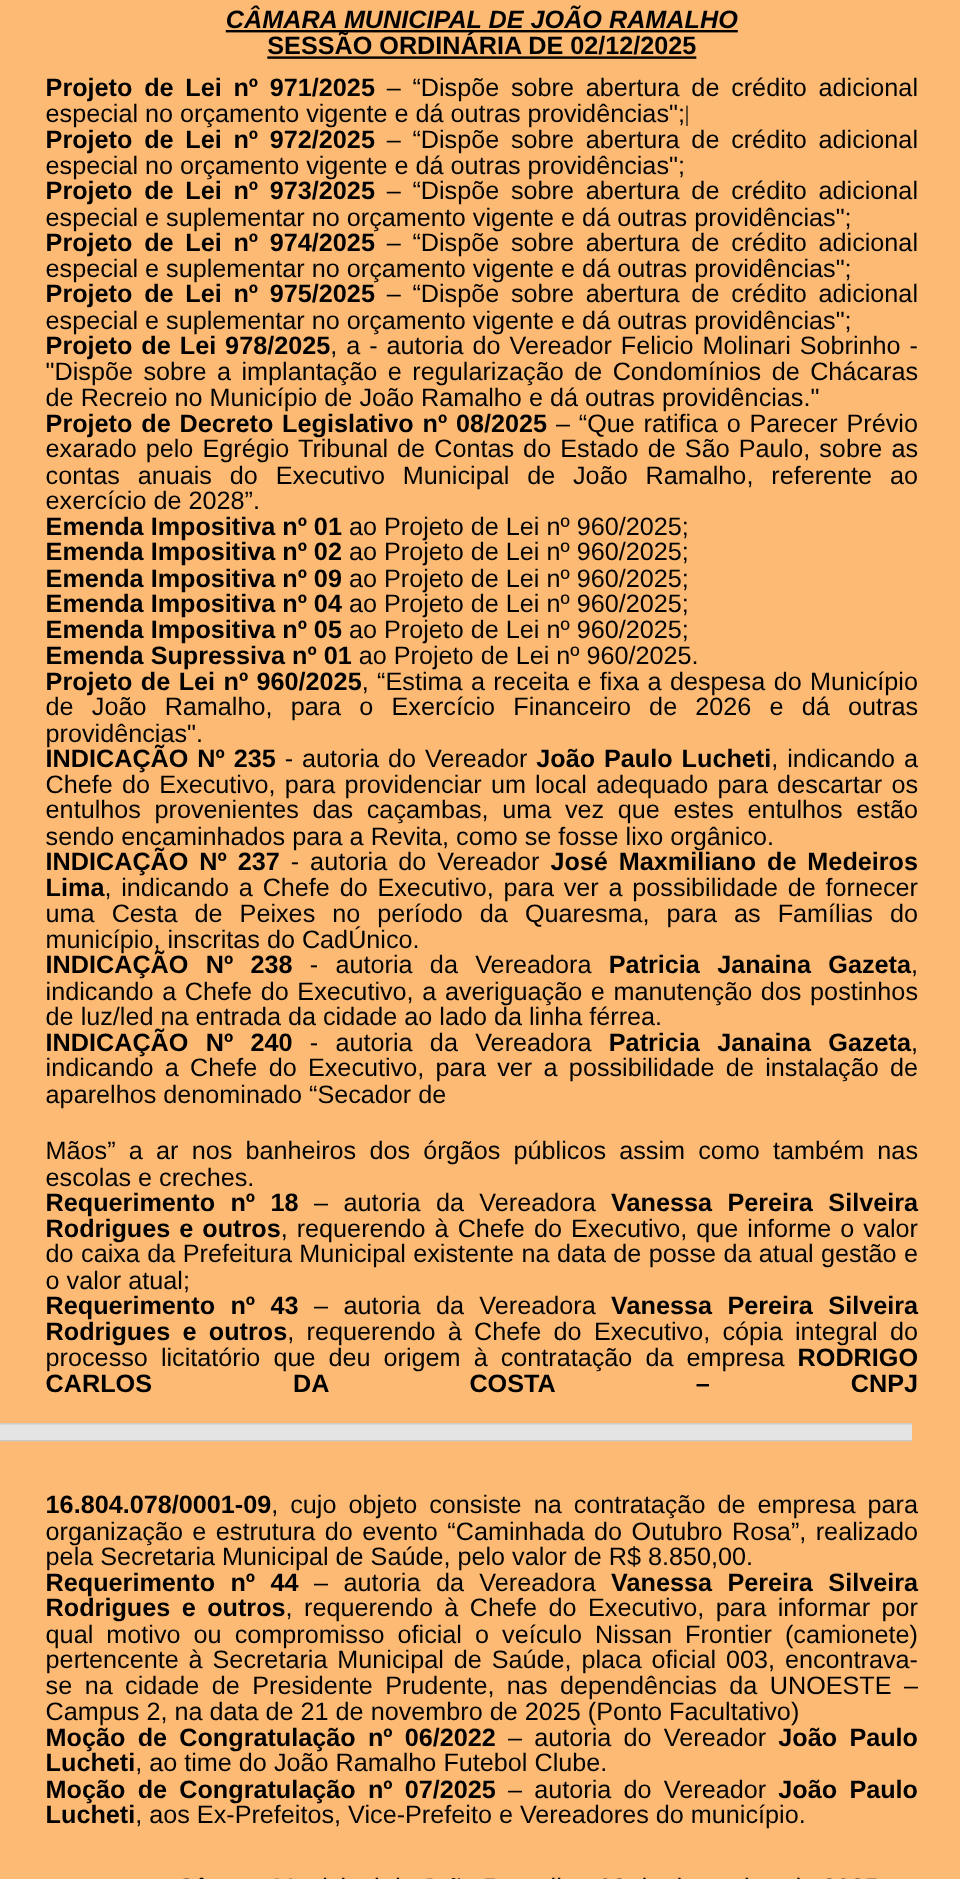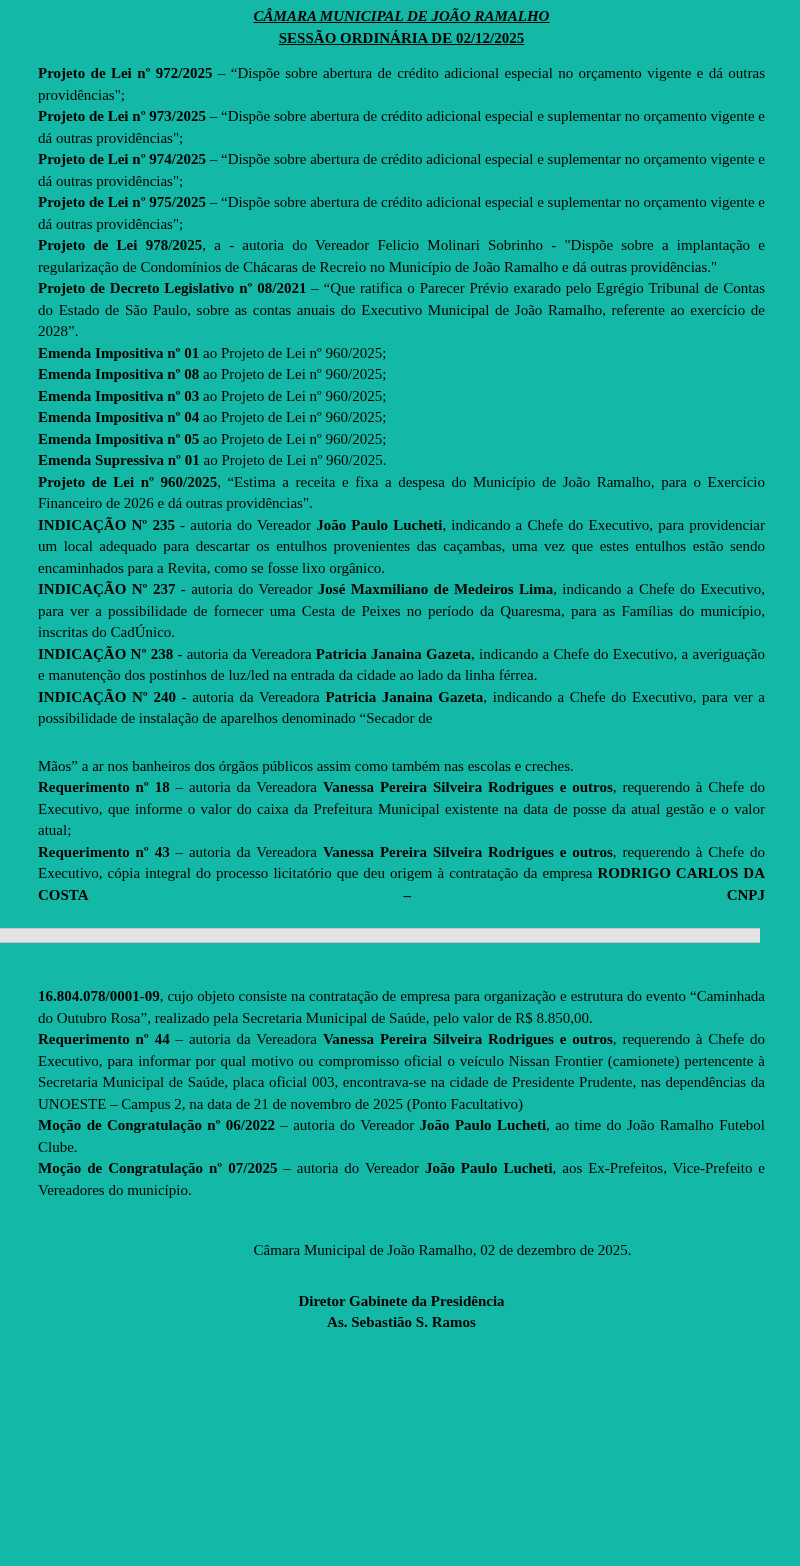"CÂMARA MUNICIPAL DE JOÃO RAMALHO" .page { background: #14b8a6 -> #fdba74; font-family: Liberation Serif, serif -> Liberation Sans, sans-serif; font-size: 15px -> 21px }
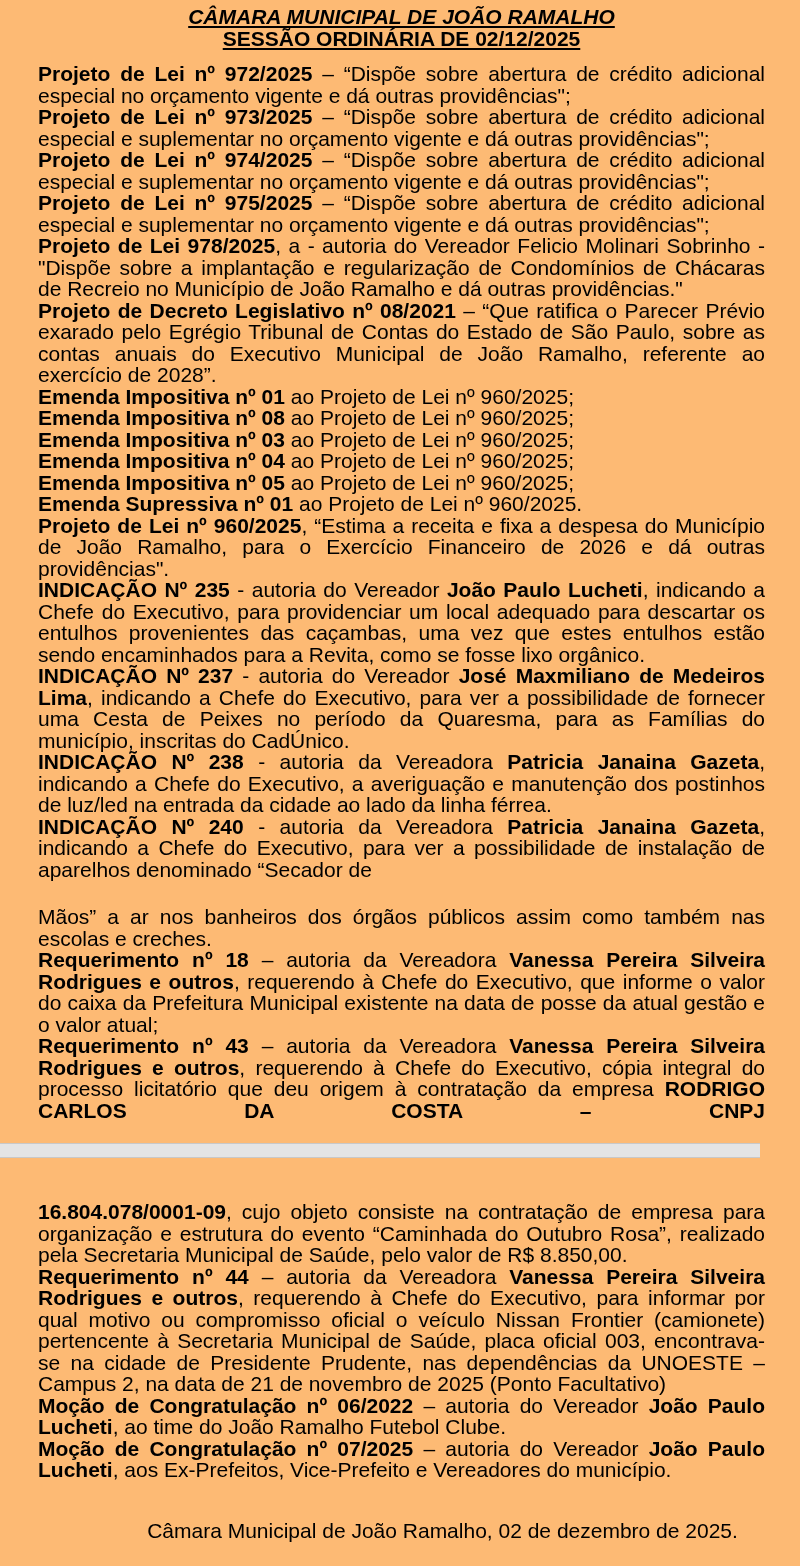"Projeto de Lei nº 971/2025" p.para { html: none -> <p><span>Projeto de Lei nº 971/2025</span><span> – “Dispõe sobre abertura de crédito adicional especial no orçamento vigente e dá outras providências";</span><span></span></p> }
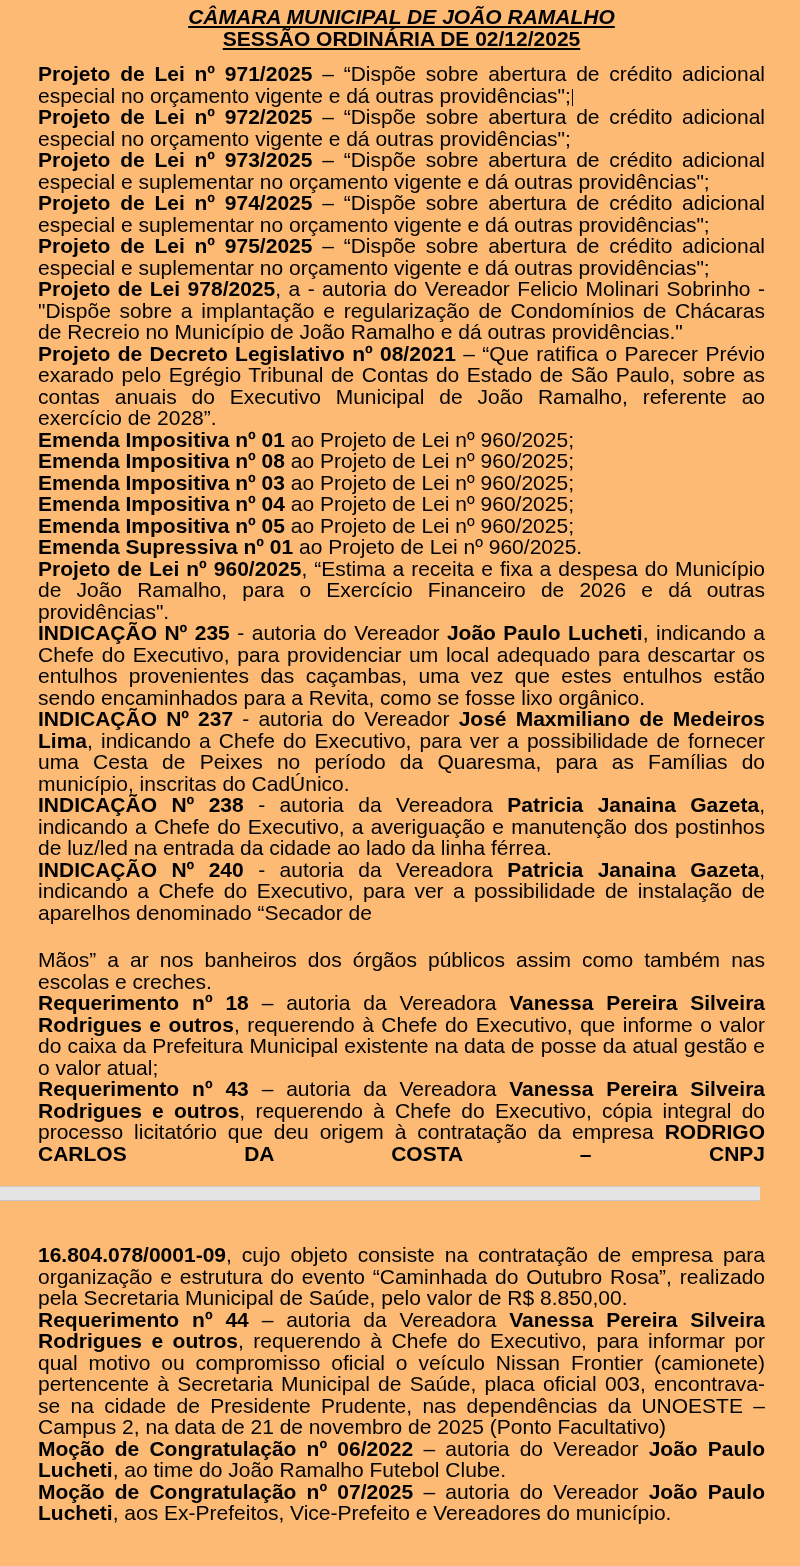"Projeto de Decreto Legislativo nº" span.run { text: 08/2021 -> 08/2025 }
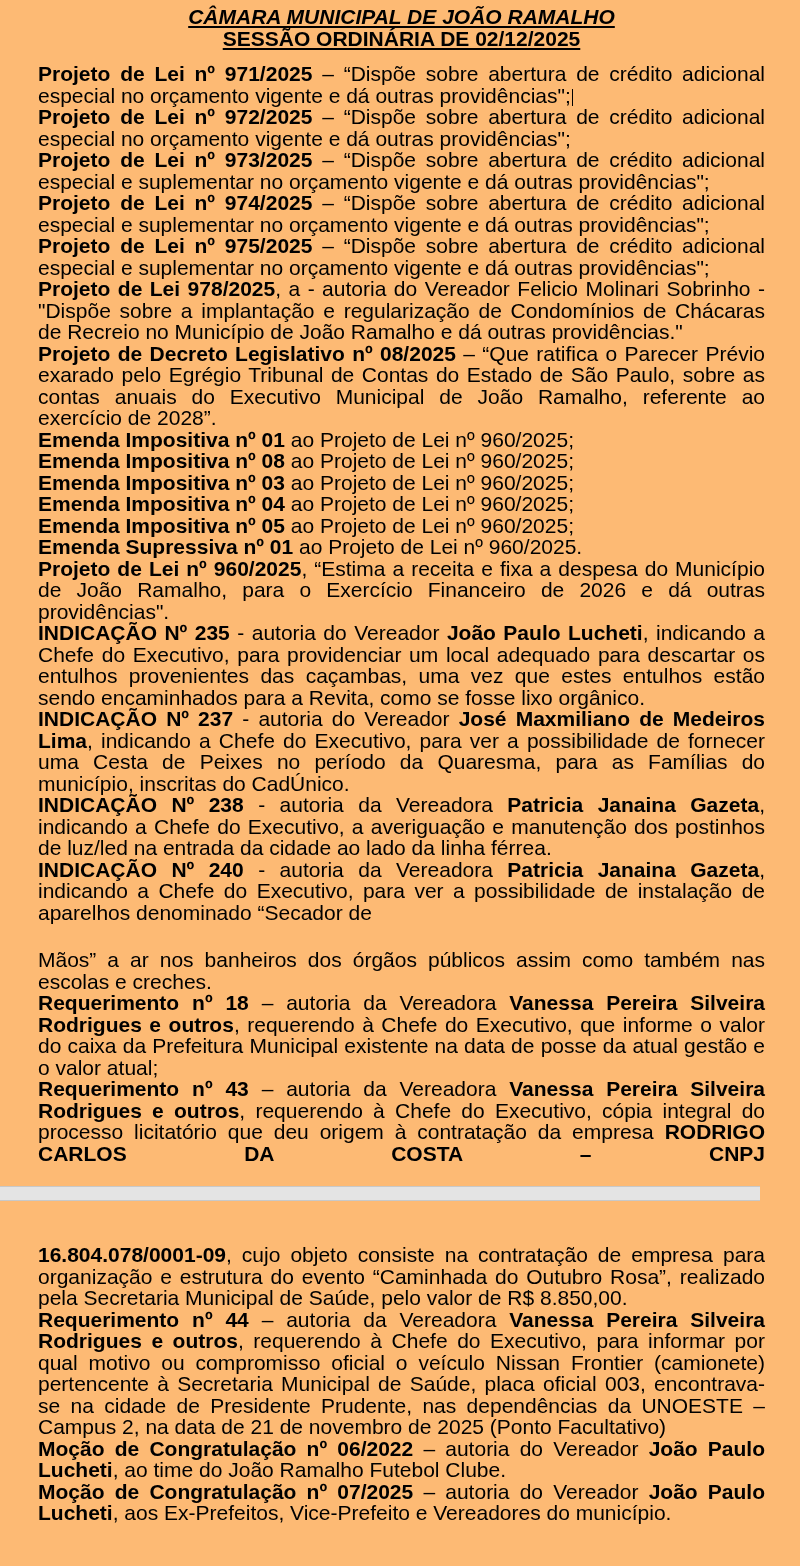"Emenda Impositiva nº 08" span.run { text: 08 -> 02 }
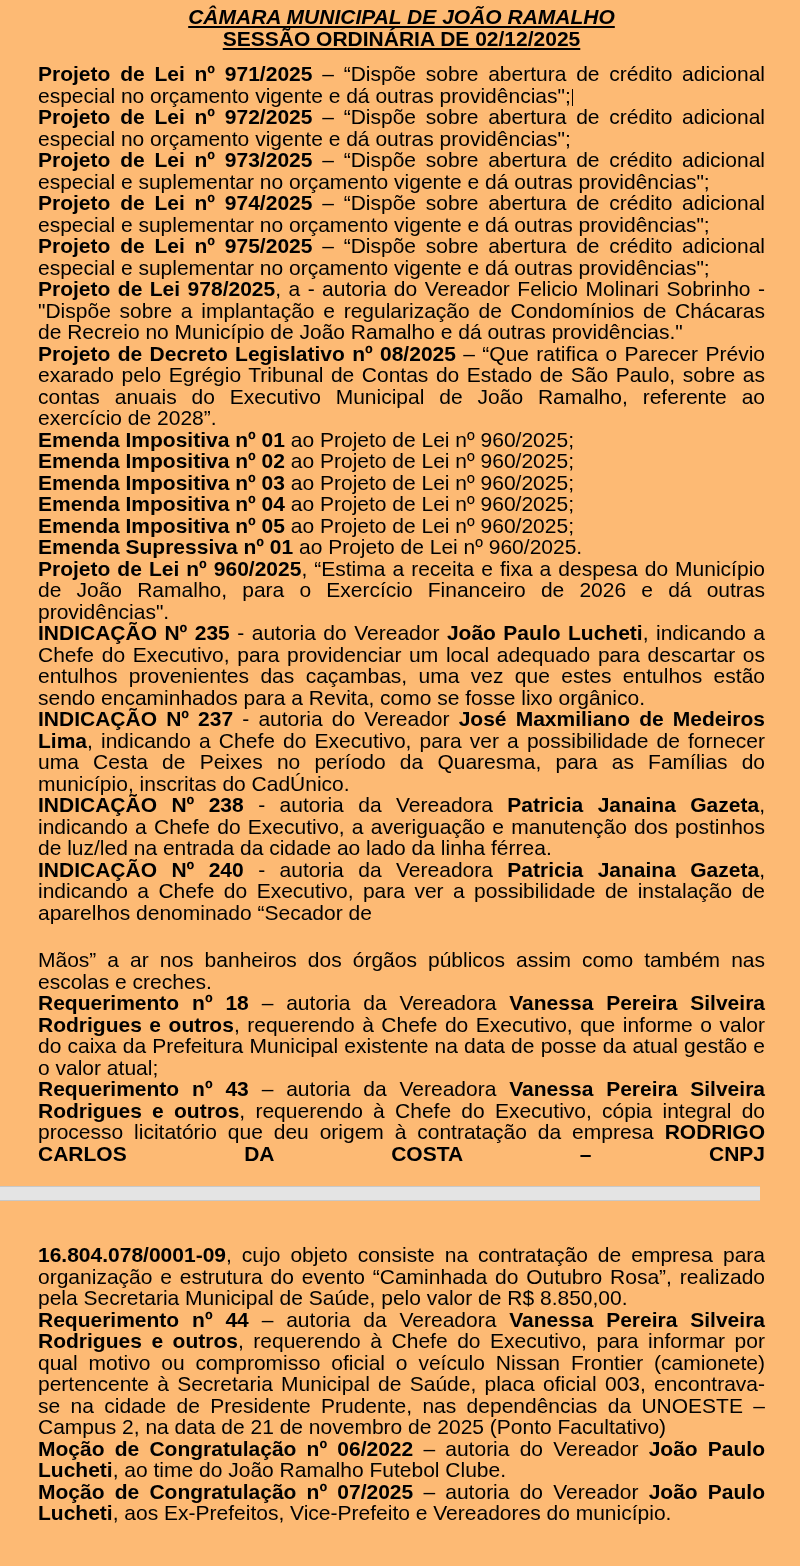"Emenda Impositiva nº 03" span.run { text: 03 -> 09 }
